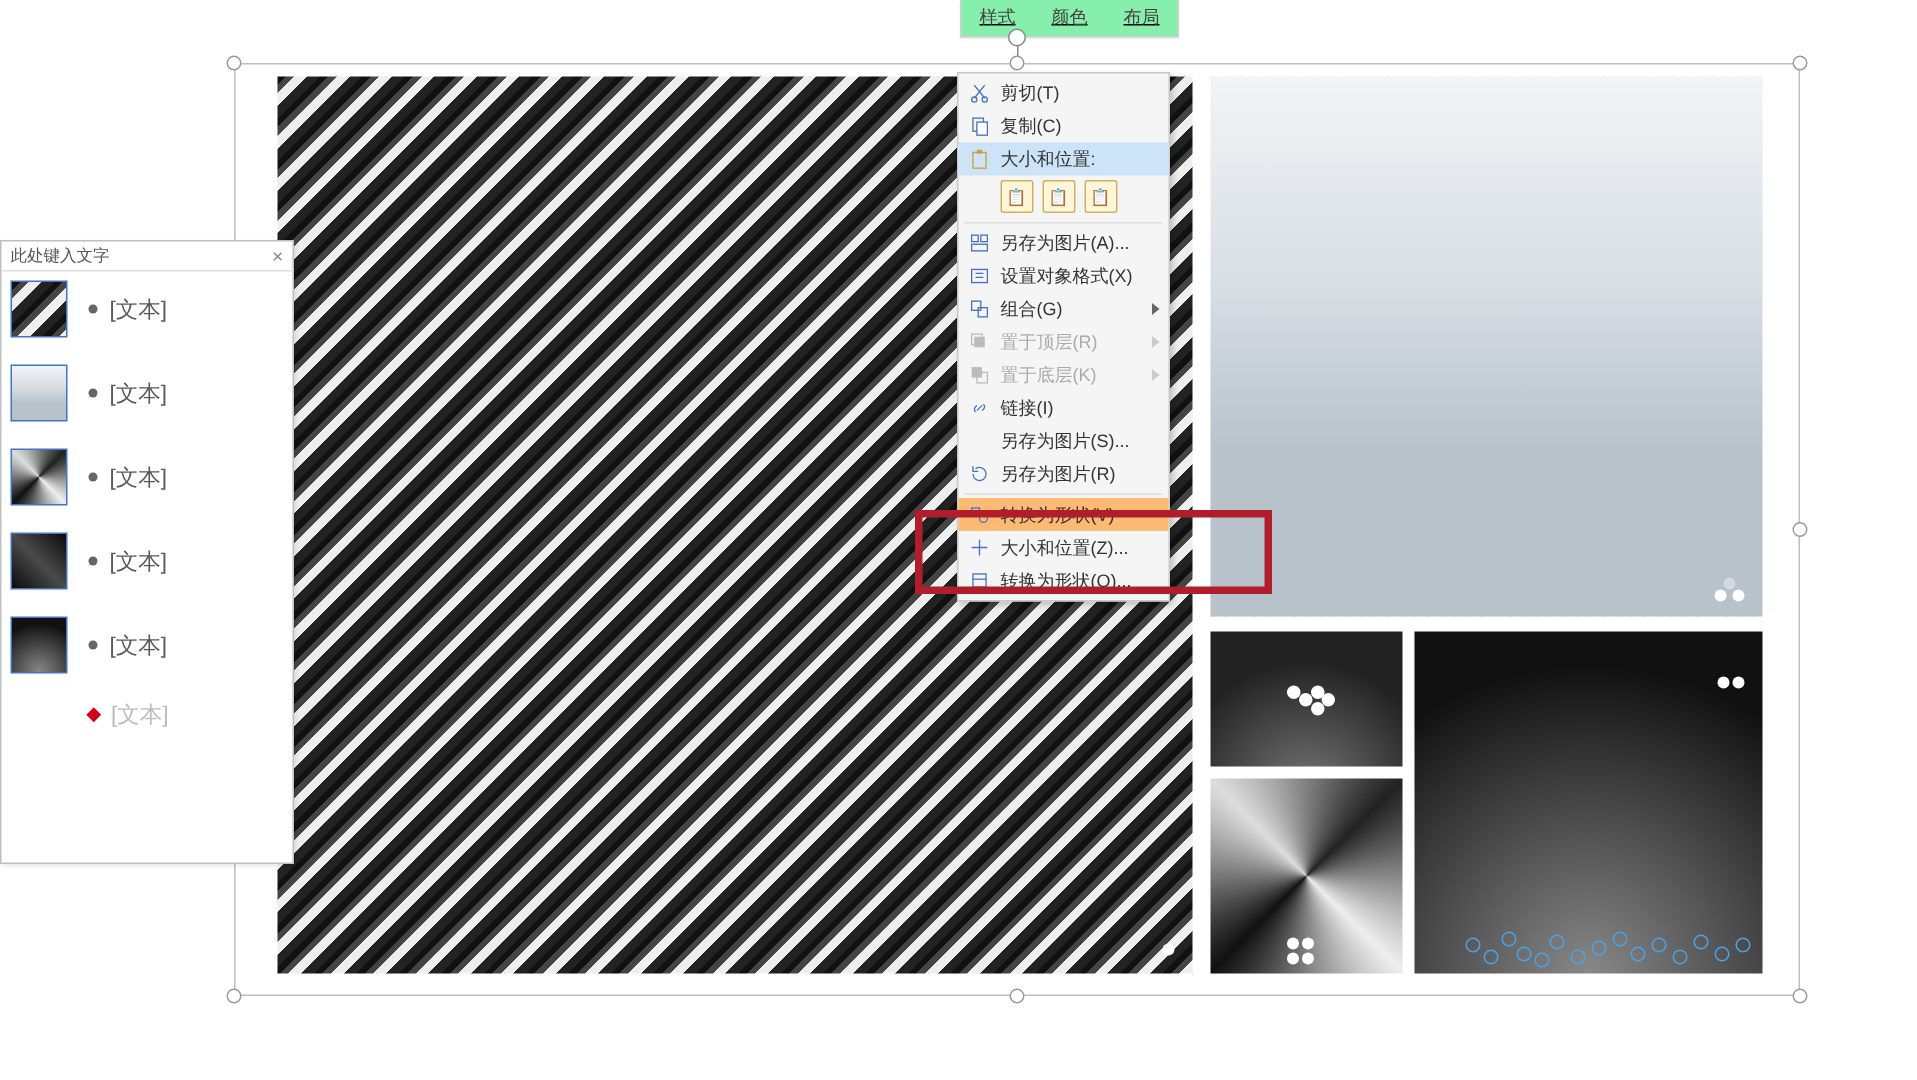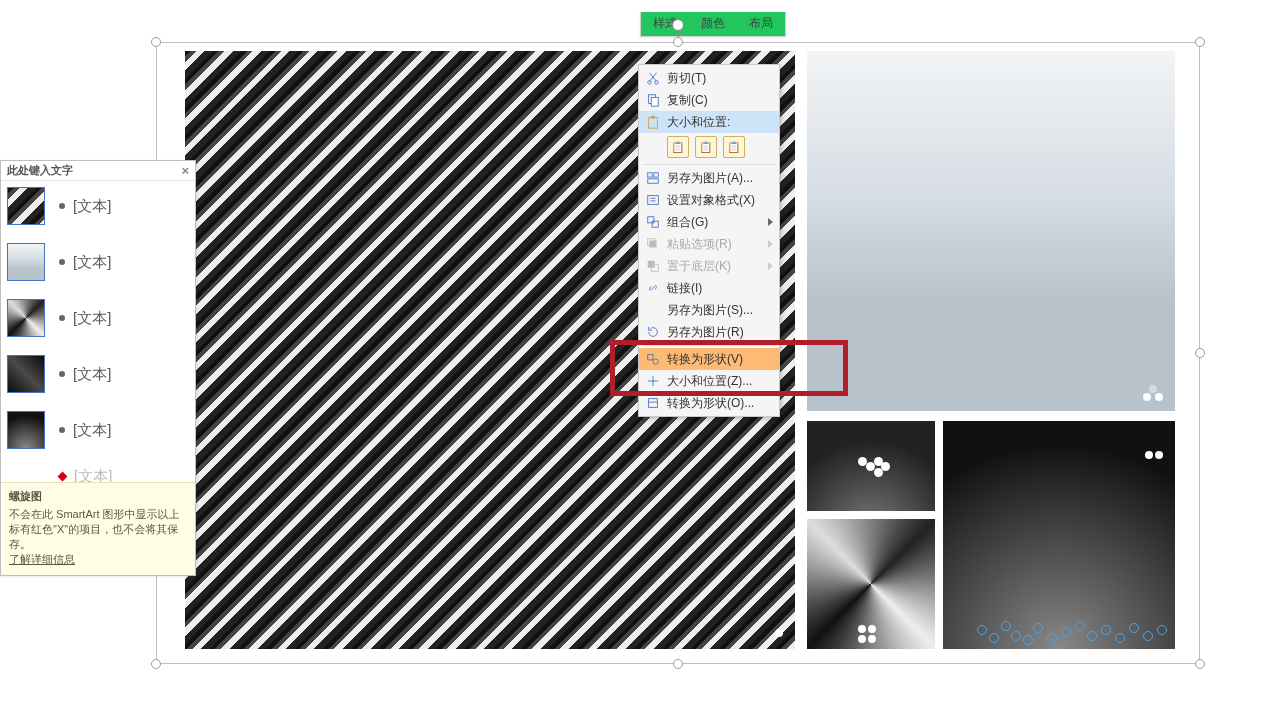"样式" .tabstrip { background: #22c55e -> #86efac; text-decoration: none -> underline; top: 12px -> 0 }
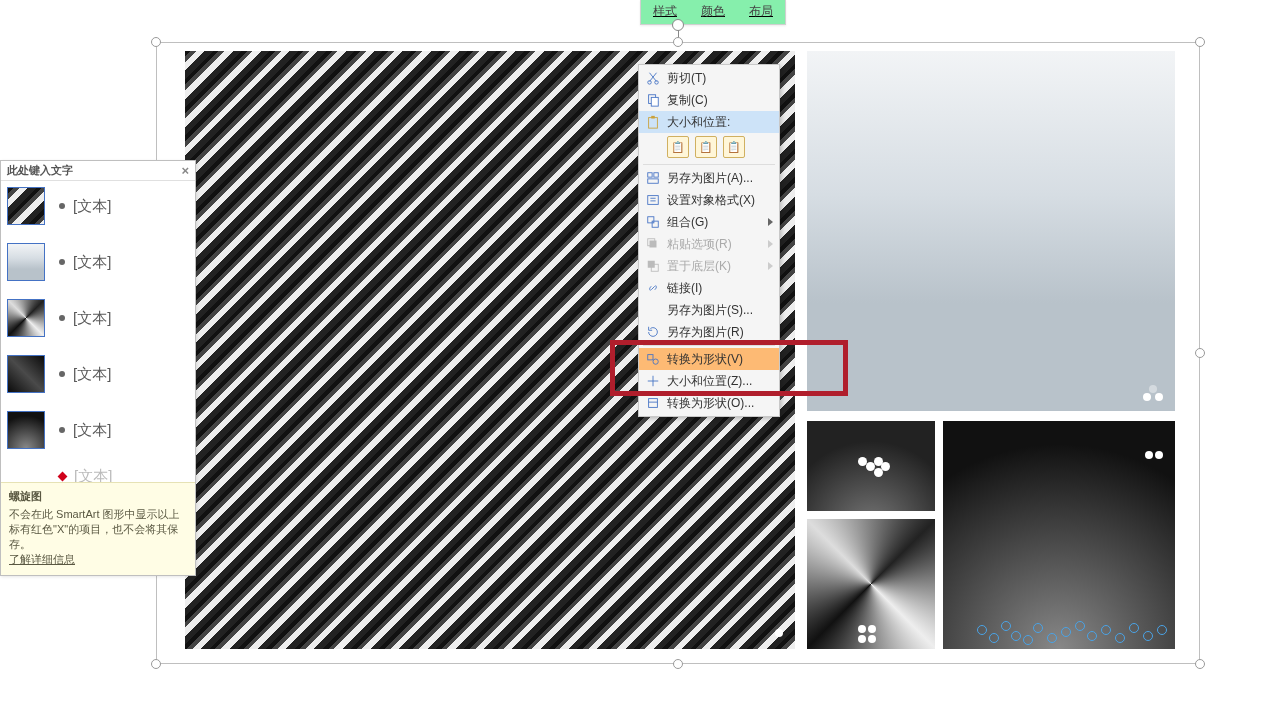"剪切(T)" .context-menu { top: 64px -> 48px }
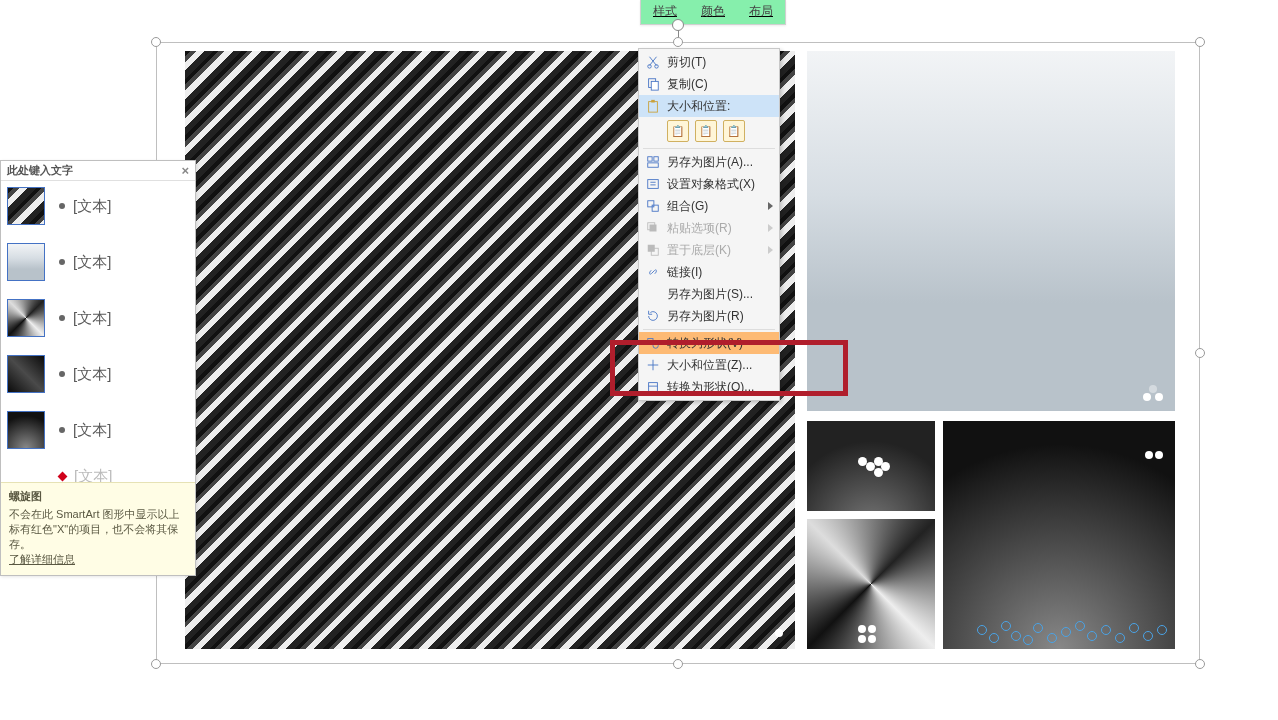"此处键入文字" .text-pane .title-row { font-weight: bold -> none }
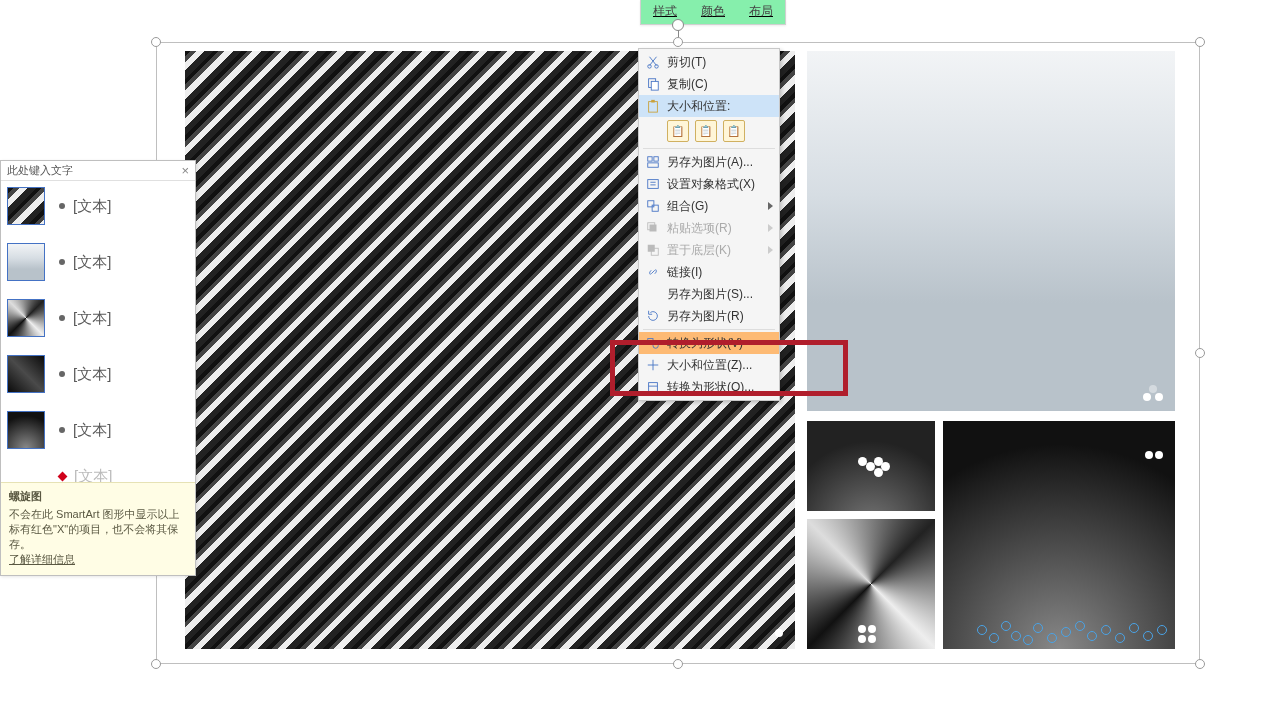"粘贴选项(R)" span { text: 粘贴选项 -> 置于顶层 }
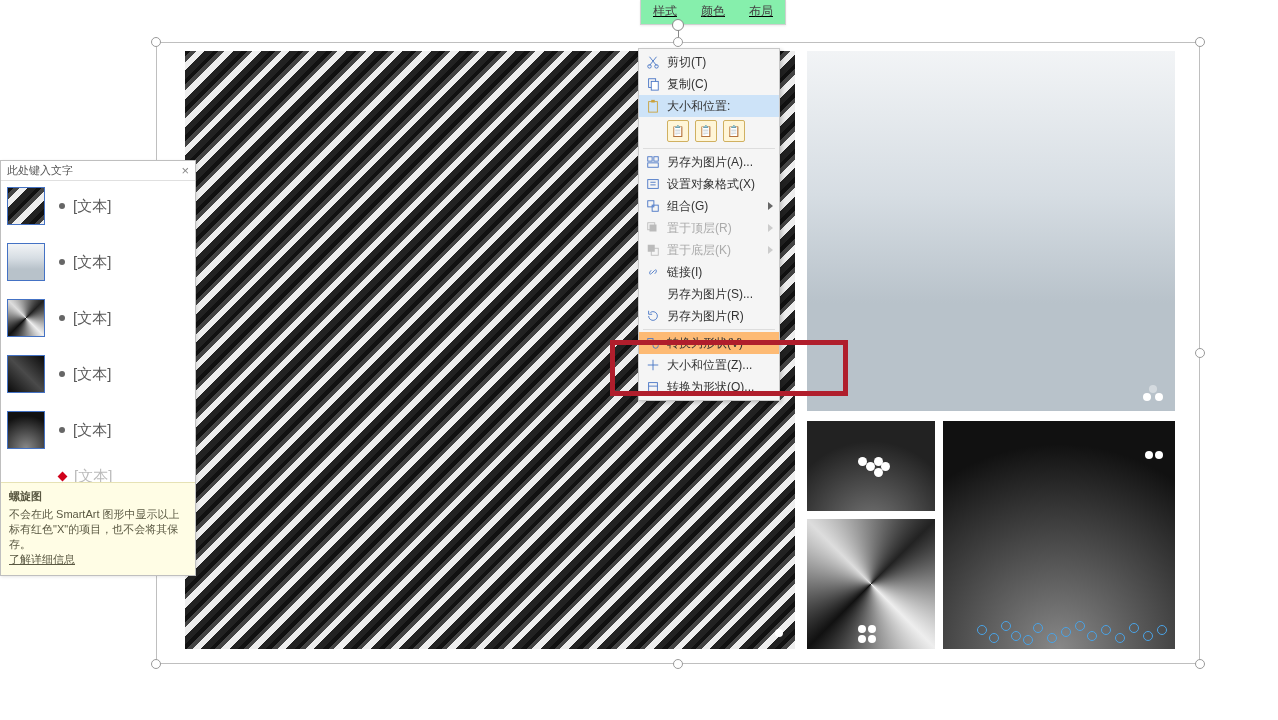"螺旋图" div.info-box { html: <div> <div>螺旋图</div> <div>不会在此 SmartArt 图形中显示以上标有红色"X"的项目，也不会将其保存。</div> <div>了解详细信息</div> </div> -> none }
